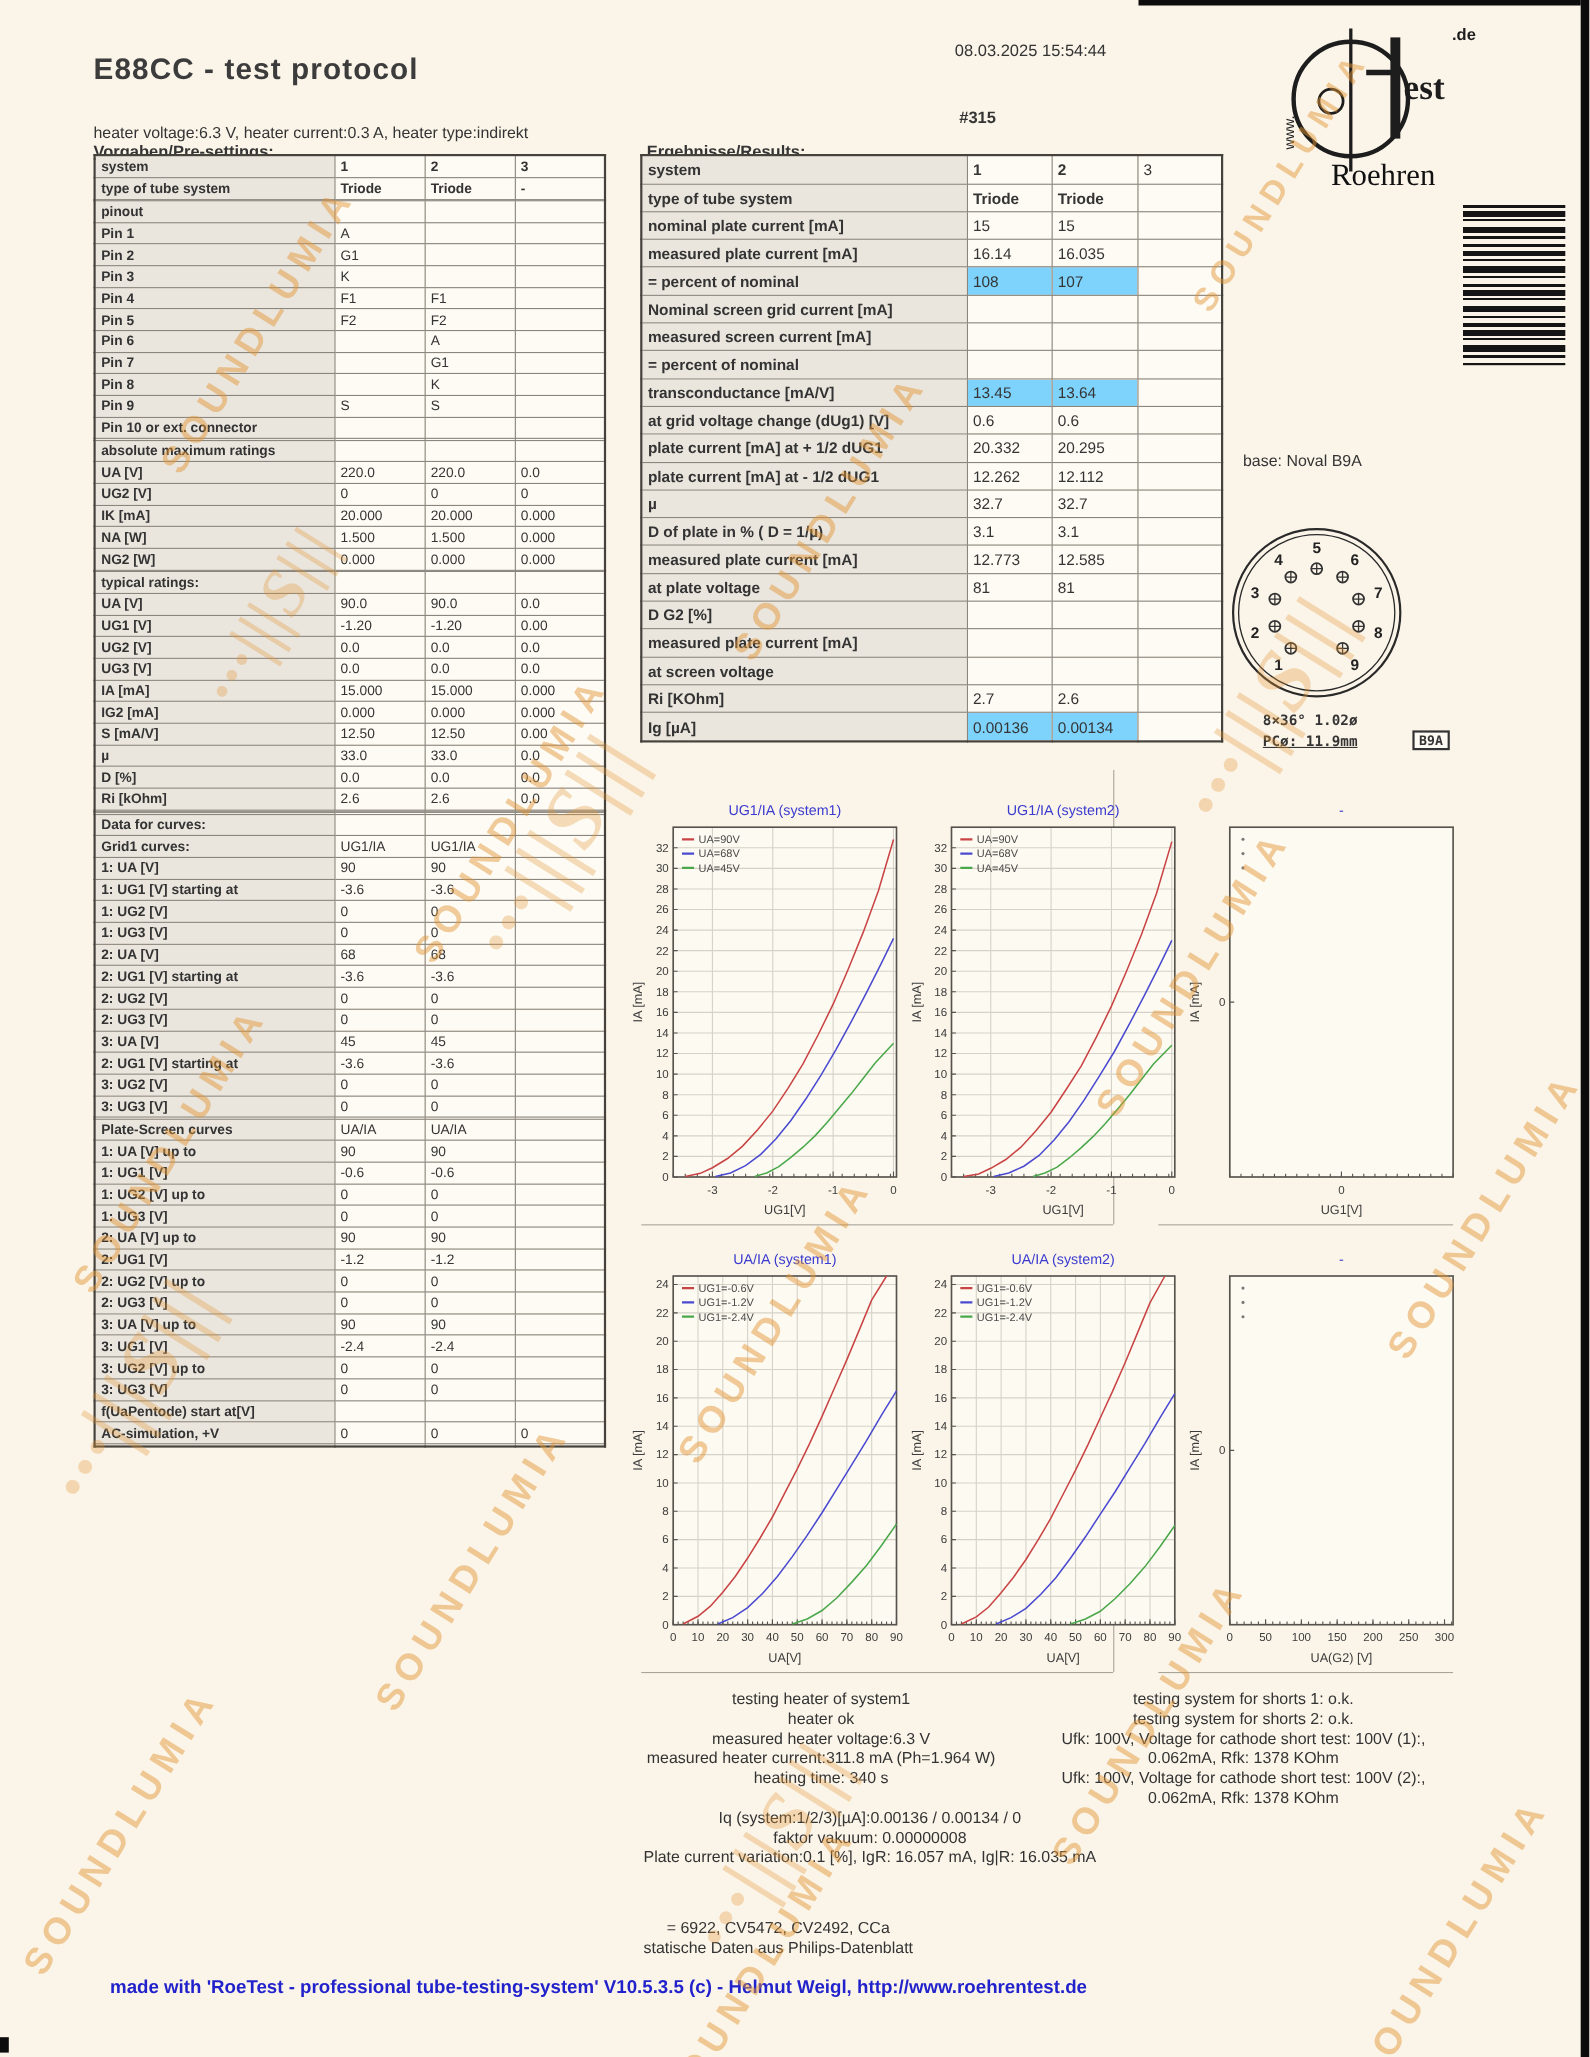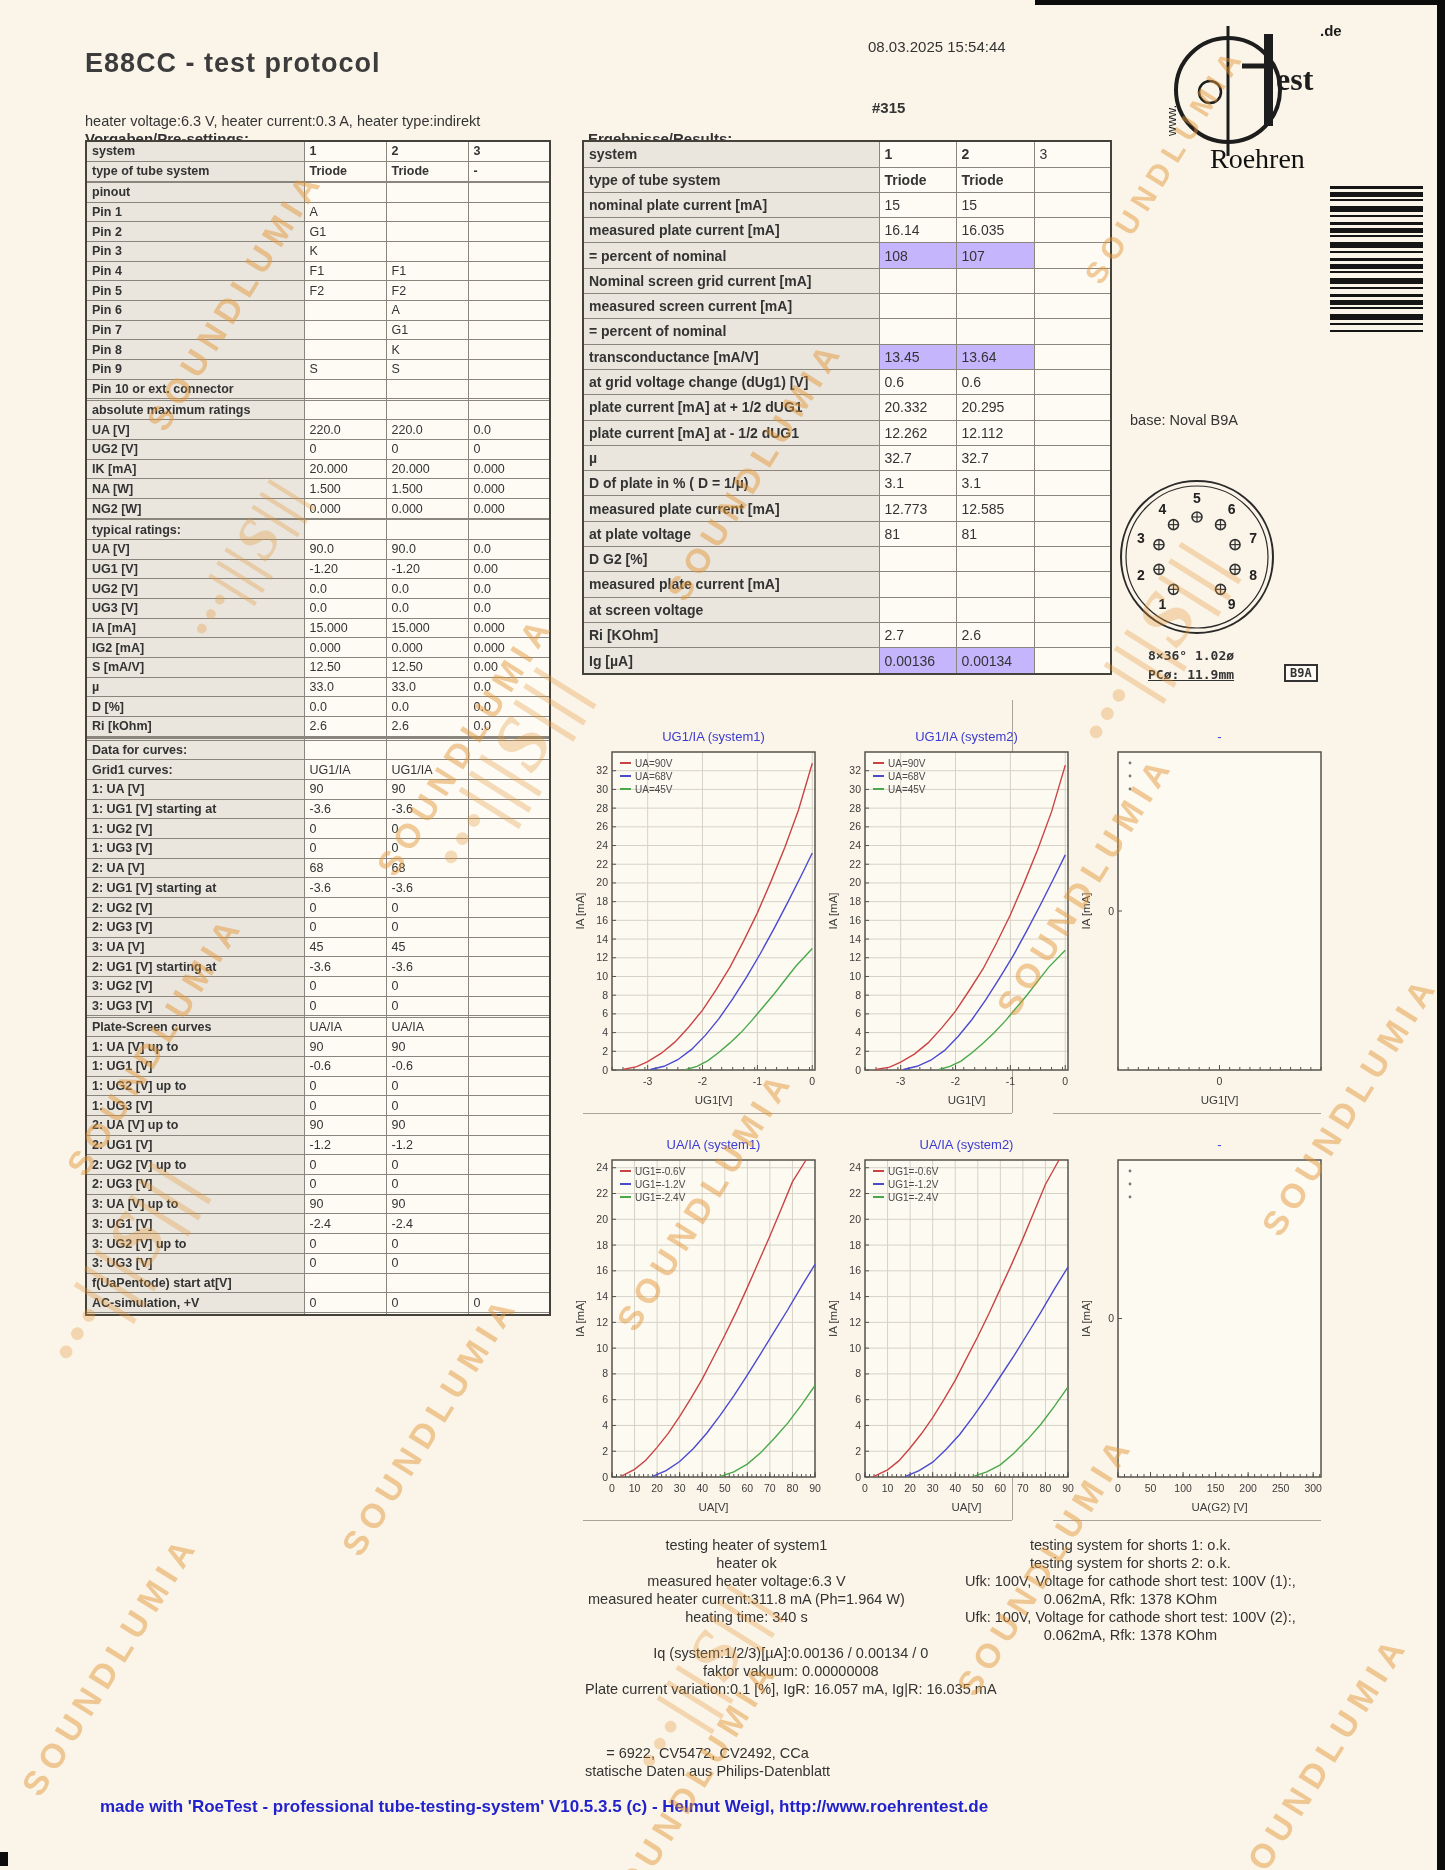"108" table.proto td.hl { background: #c4b5fd -> #7dd3fc }
